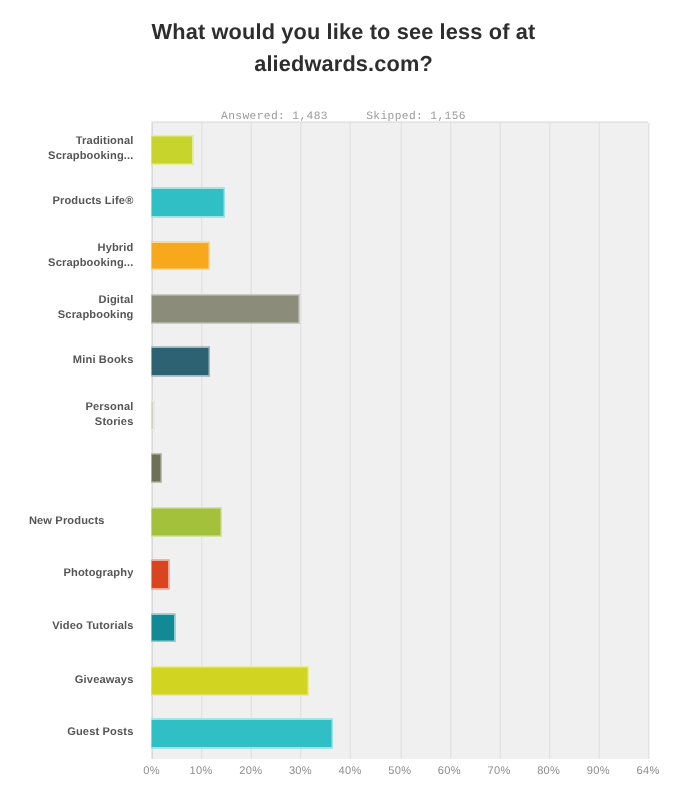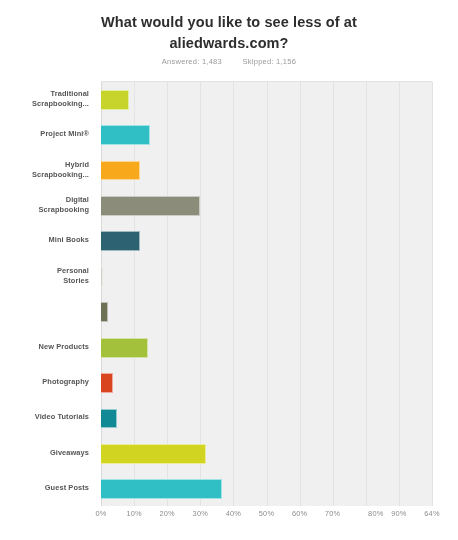"Answered: 1,483 Skipped: 1,156" #chart-response-summary { font-family: none -> Liberation Mono, monospace; margin-top: 4px -> 21px }
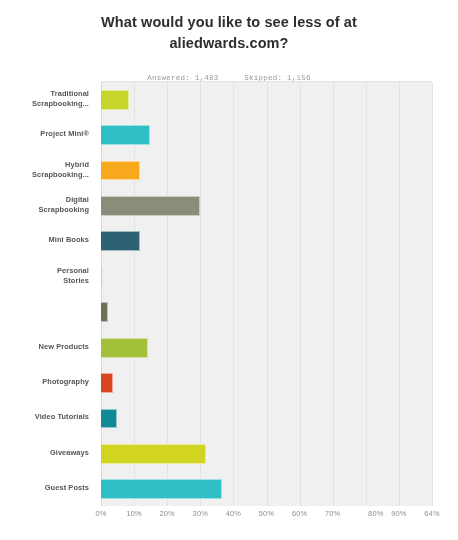"Project Mini®" span { text: Project Mini -> Products Life }
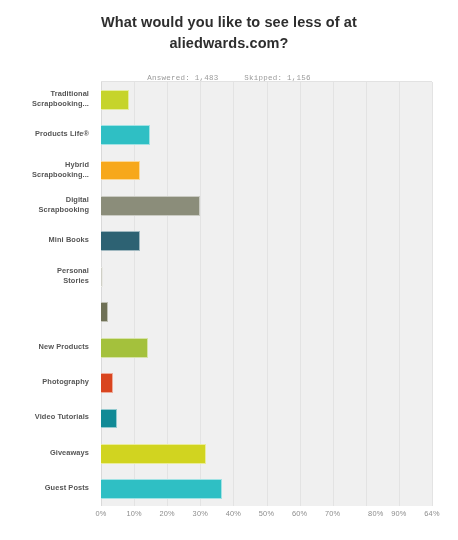"New Products" div.category-label { justify-content: none -> center }
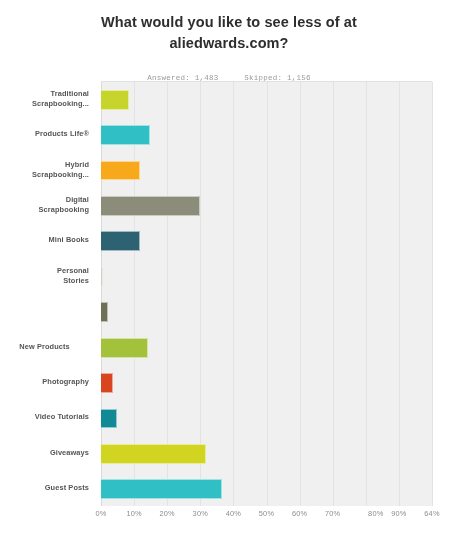"80%" div.x-tick-label { margin-left: 10px -> none }
